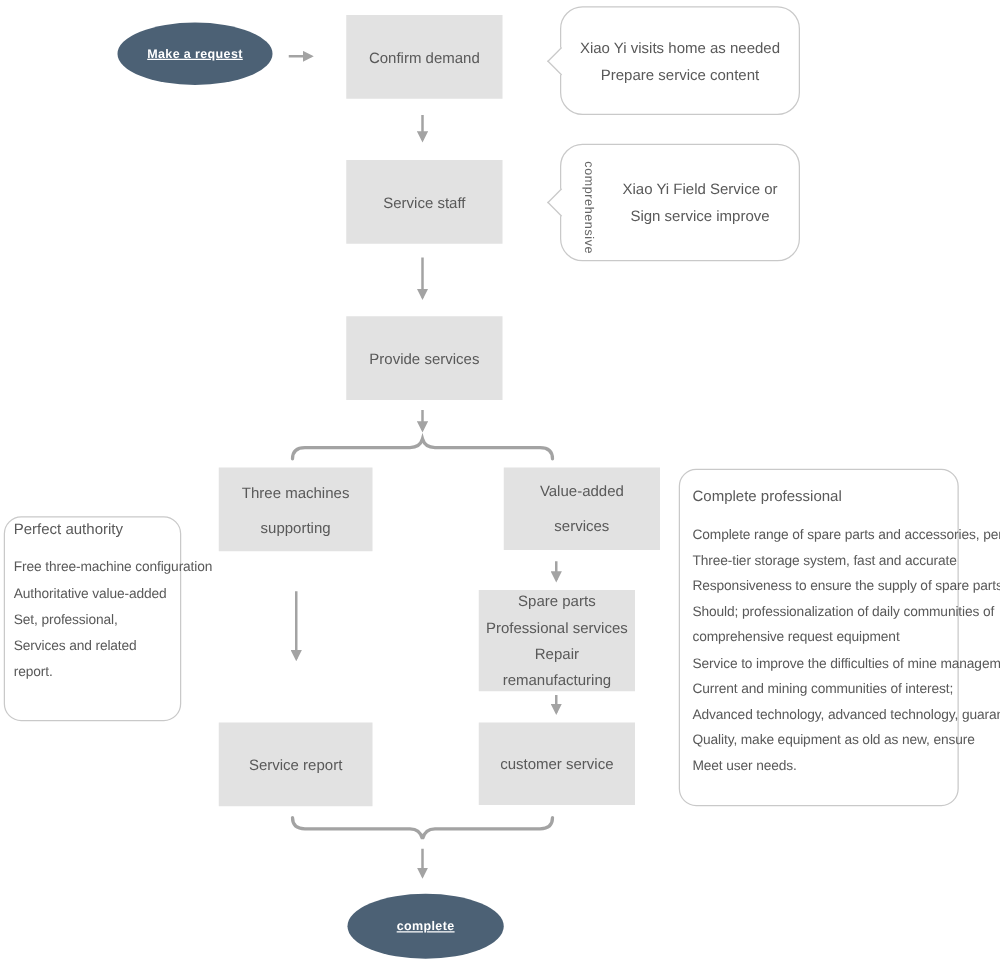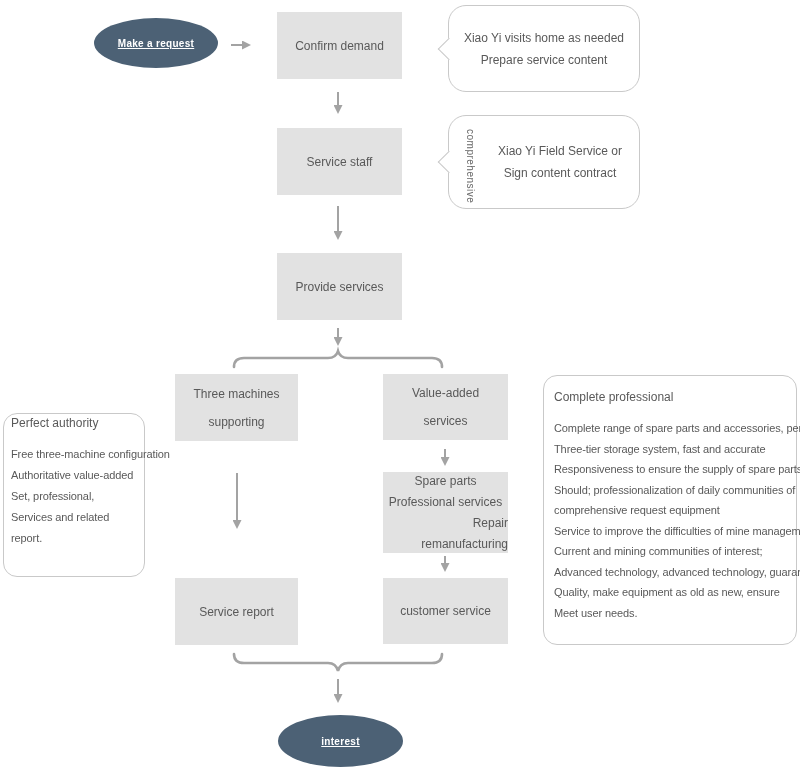"Confirm demand" .node { text-align: right -> center }
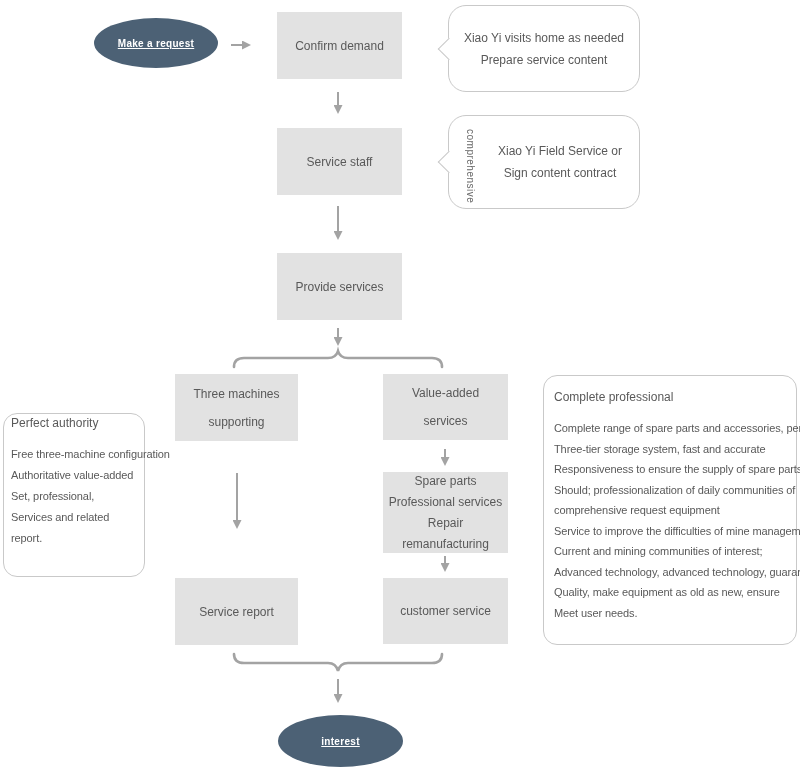"Sign content contract" div { text: content contract -> service improve }
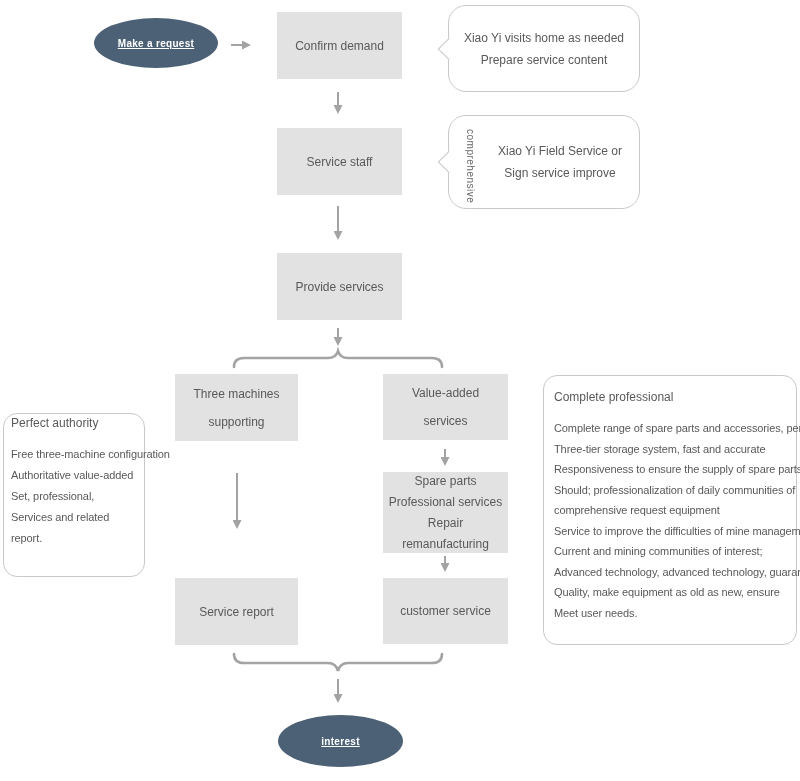"Value-added" .n-value { left: 383px -> 403px }
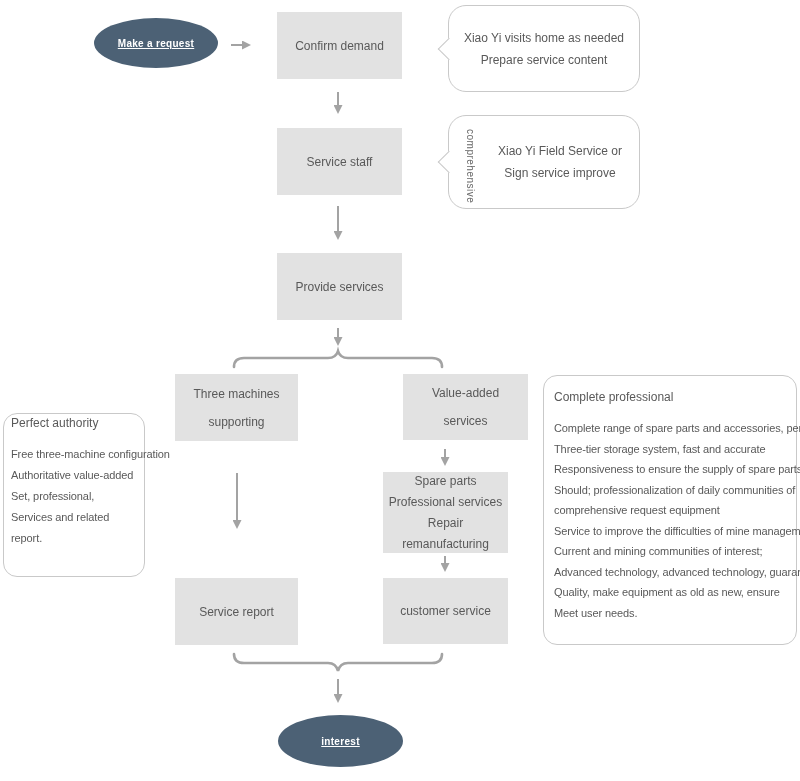"Complete professional" .info-right { width: 254px -> 224px }
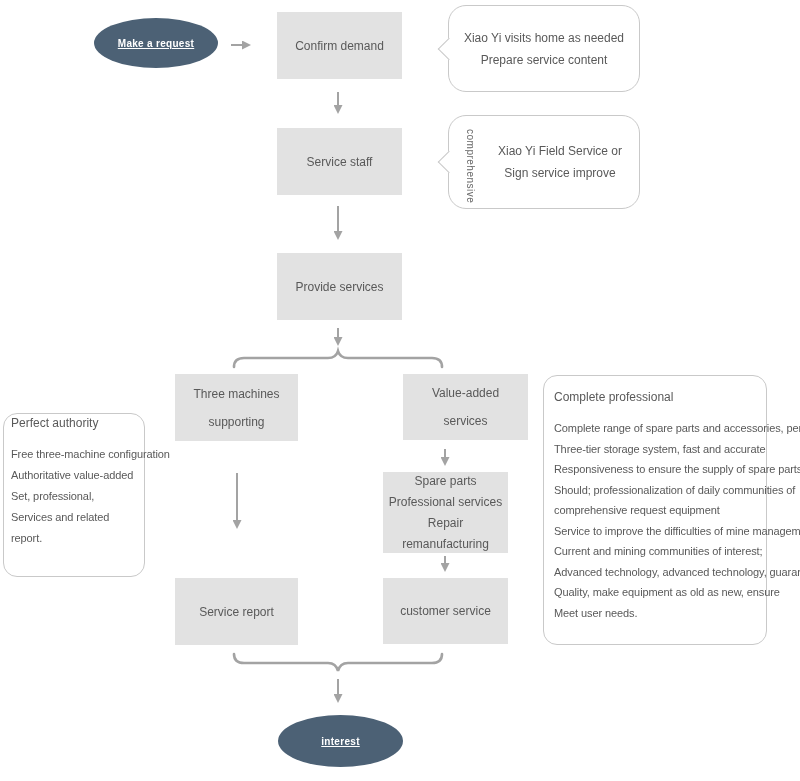"interest" span { text: interest -> complete }
